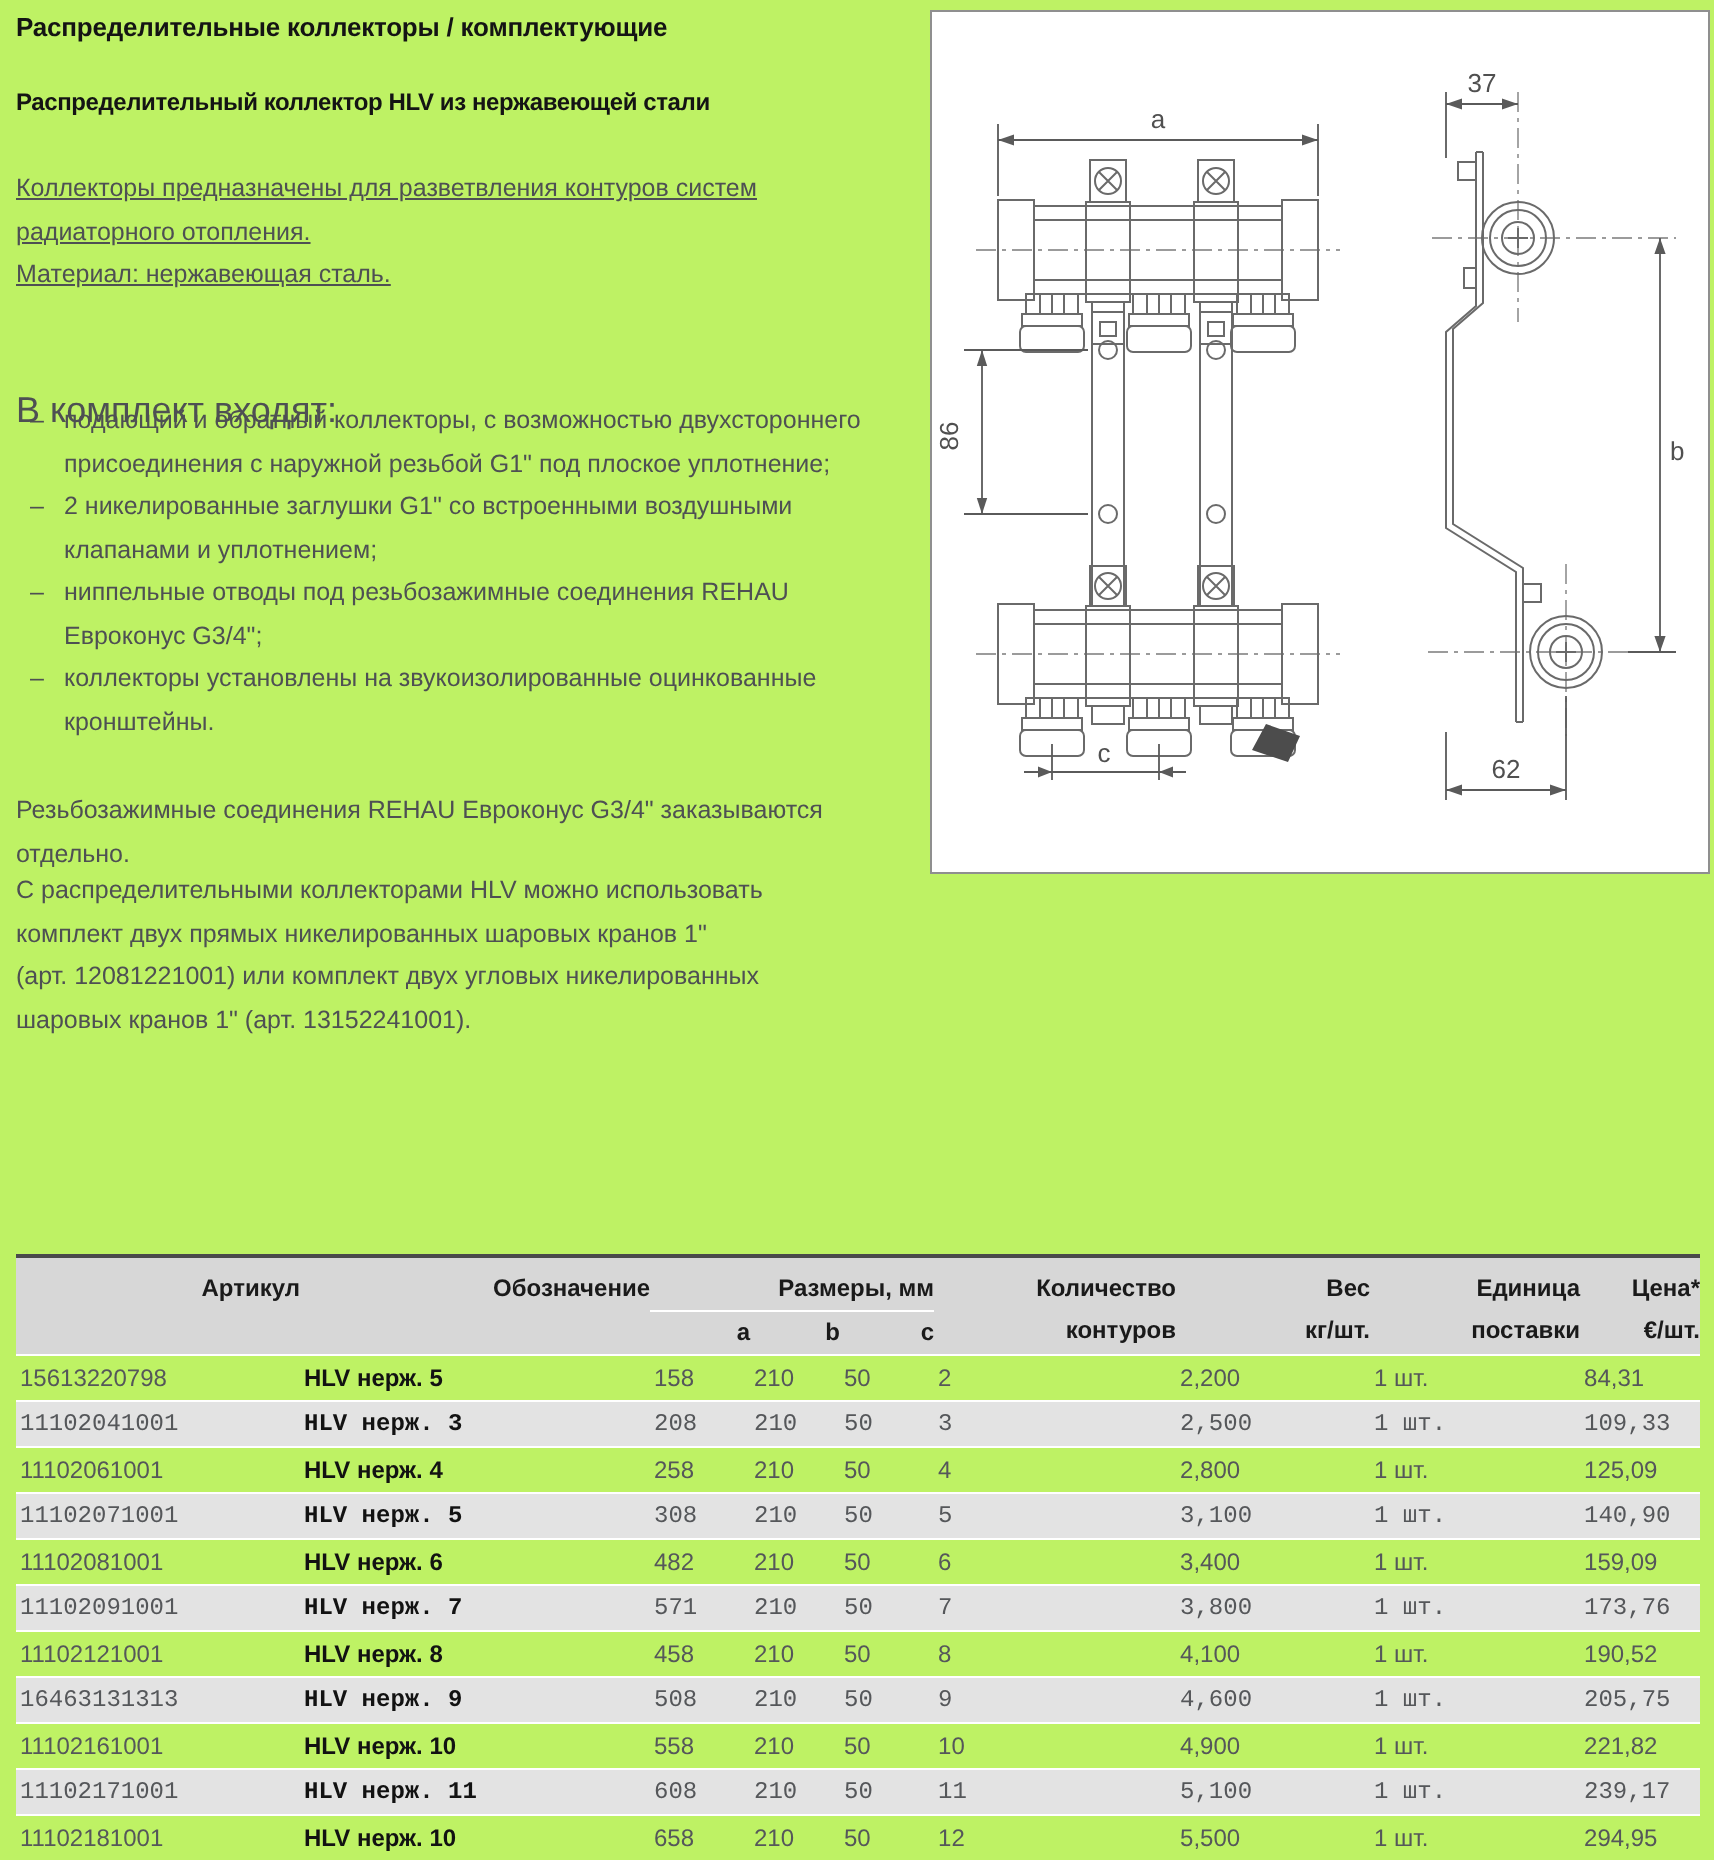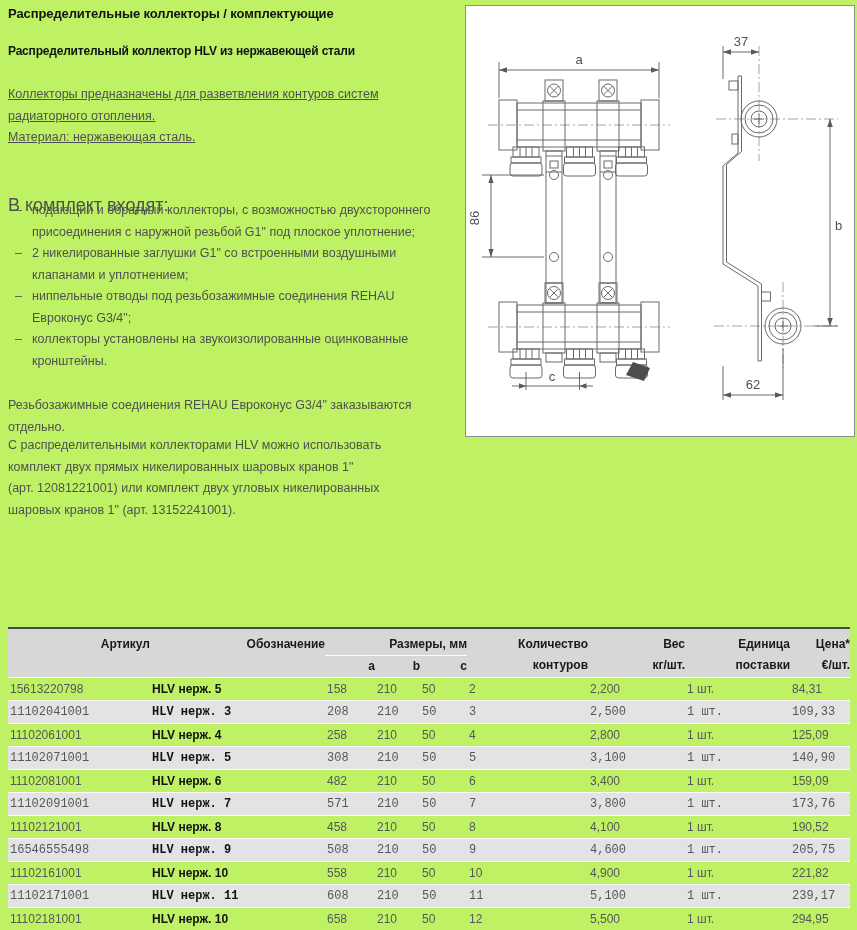"16546555498" td.c-article { text: 16546555498 -> 16463131313 }
